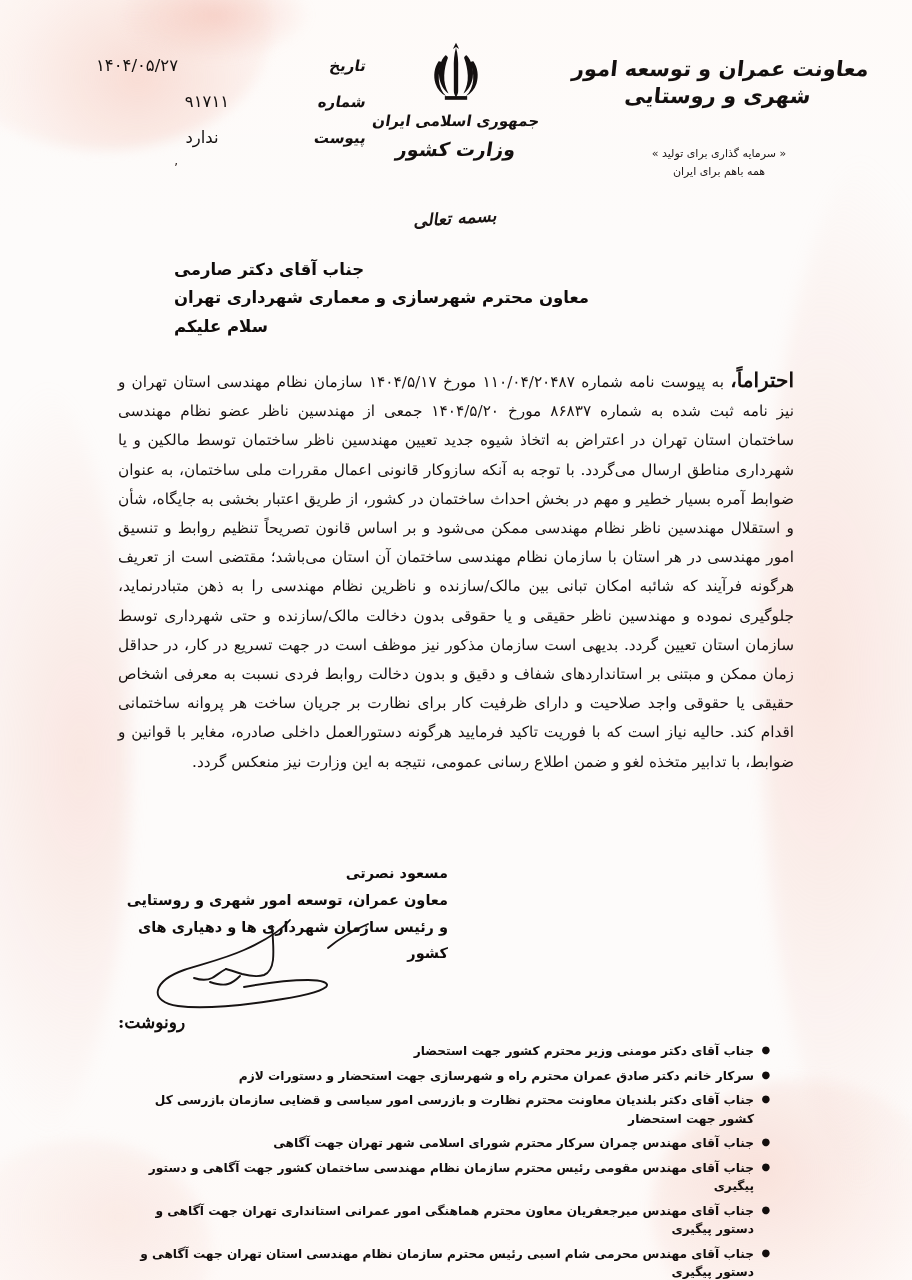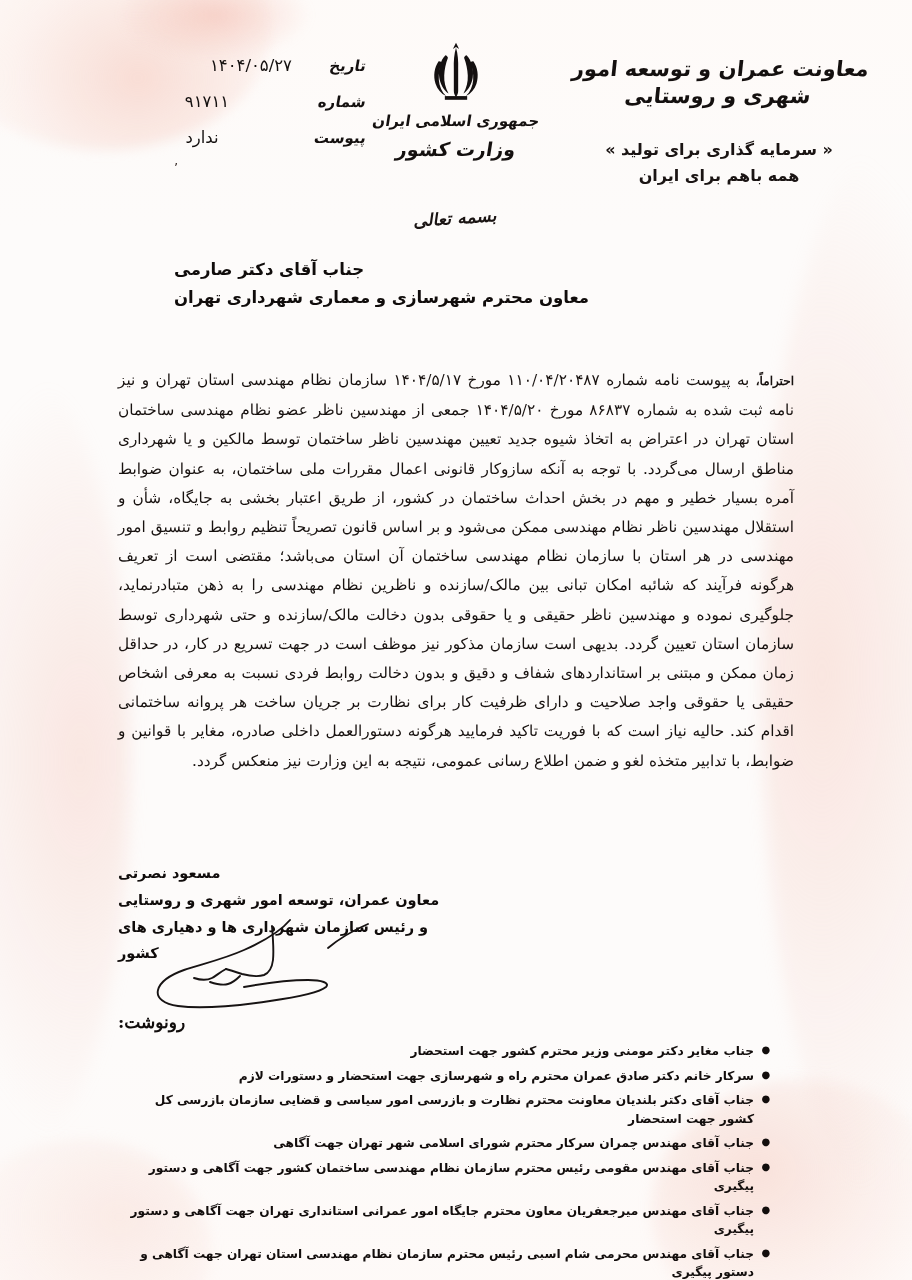"۱۴۰۴/۰۵/۲۷" .meta-value { text-align: right -> left }
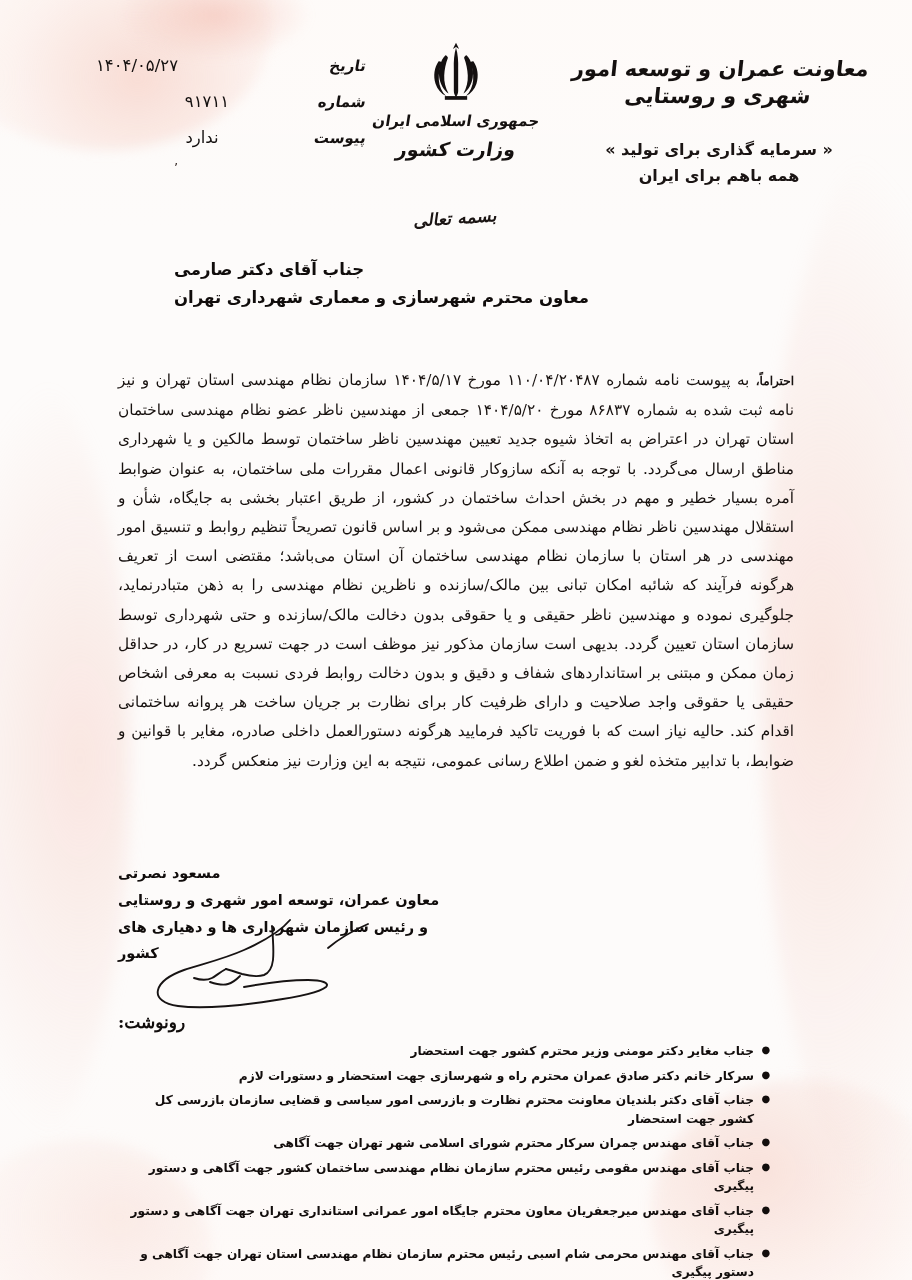"« سرمایه گذاری برای تولید" .slogan { font-size: 16px -> 11px; font-weight: 700 -> 400; margin-top: 26px -> 34px }
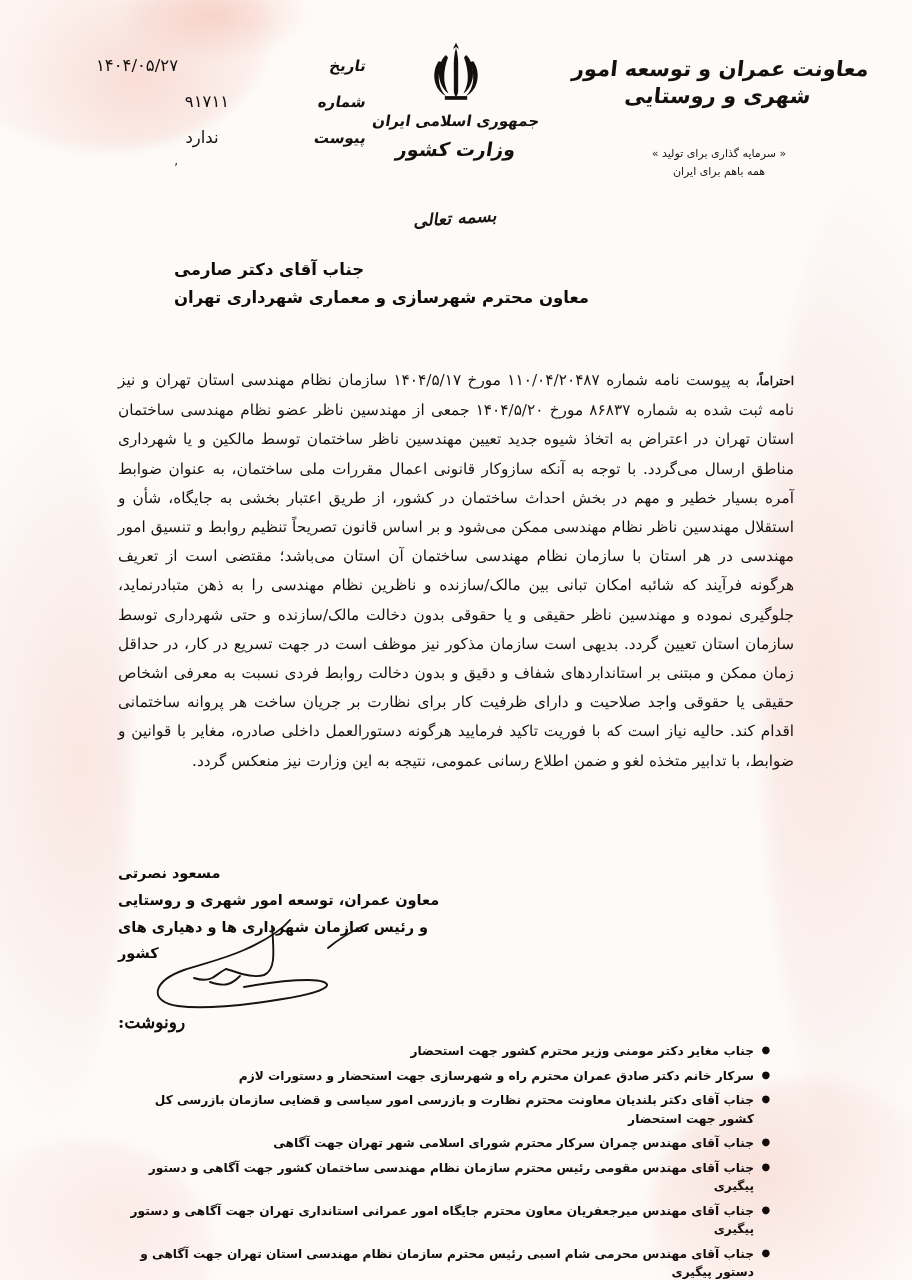"سلام علیکم" div { html: none -> <div>سلام علیکم</div> }
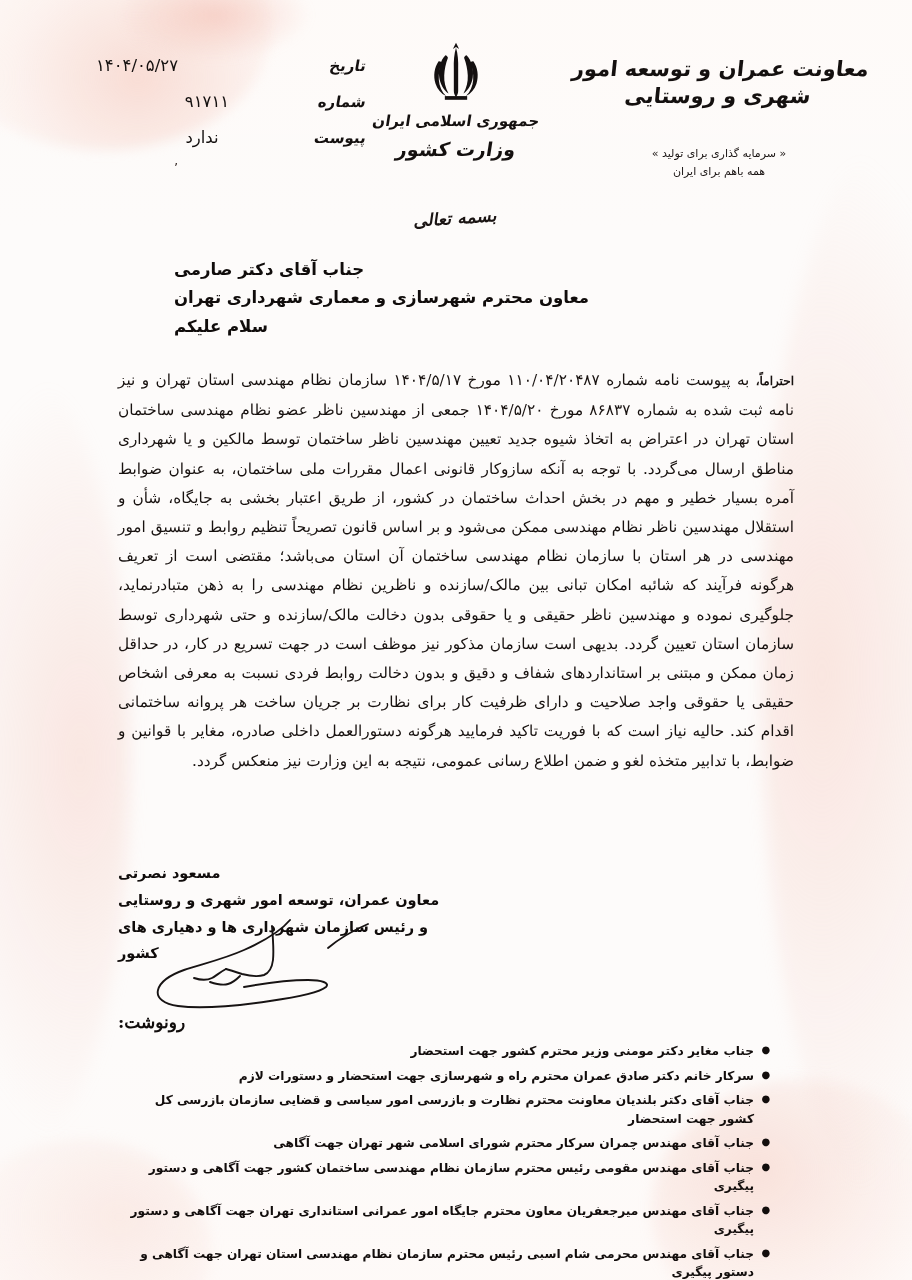"احتراماً،" .body-text .lead { font-size: 12px -> 20px }
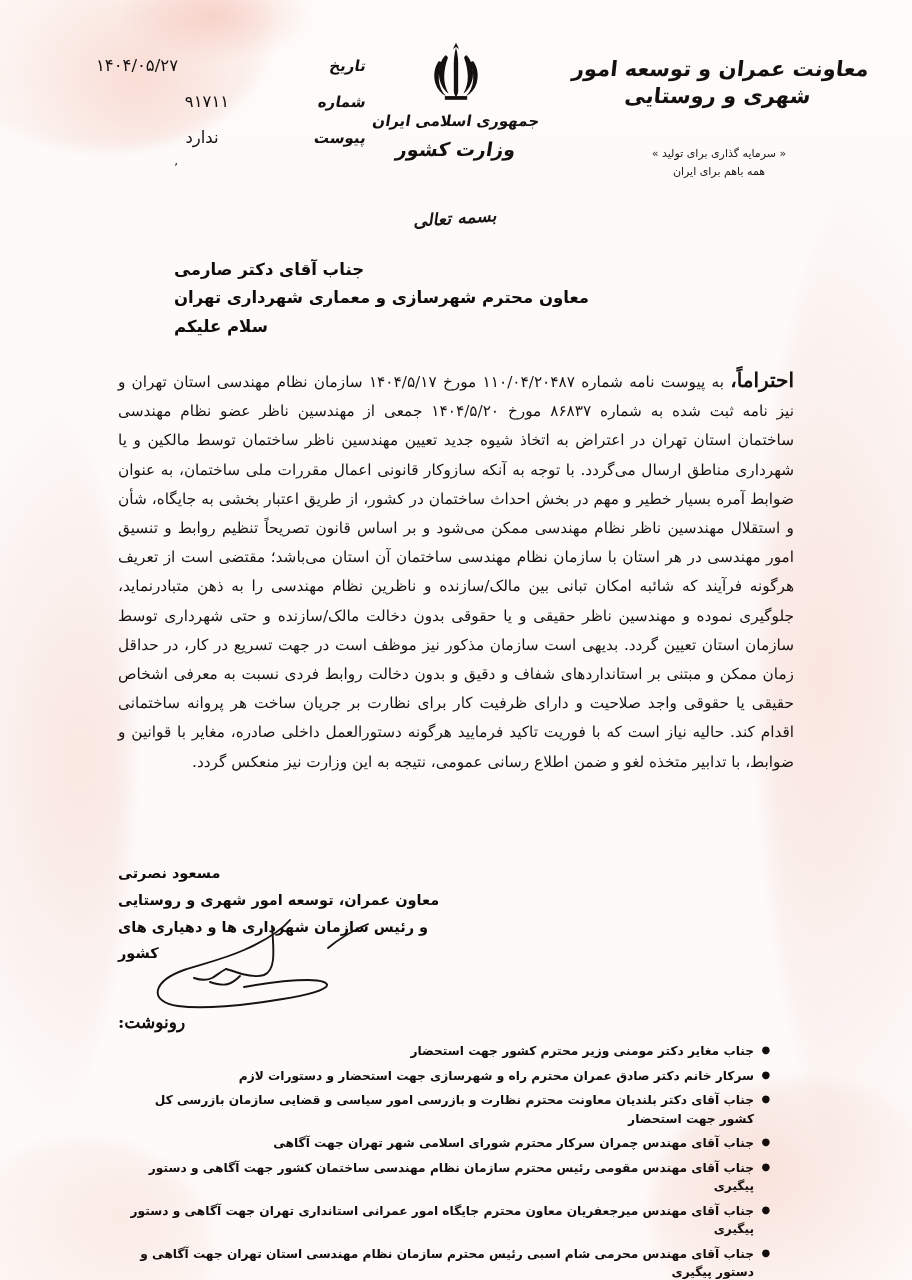"مسعود نصرتی" .signature { text-align: left -> right }
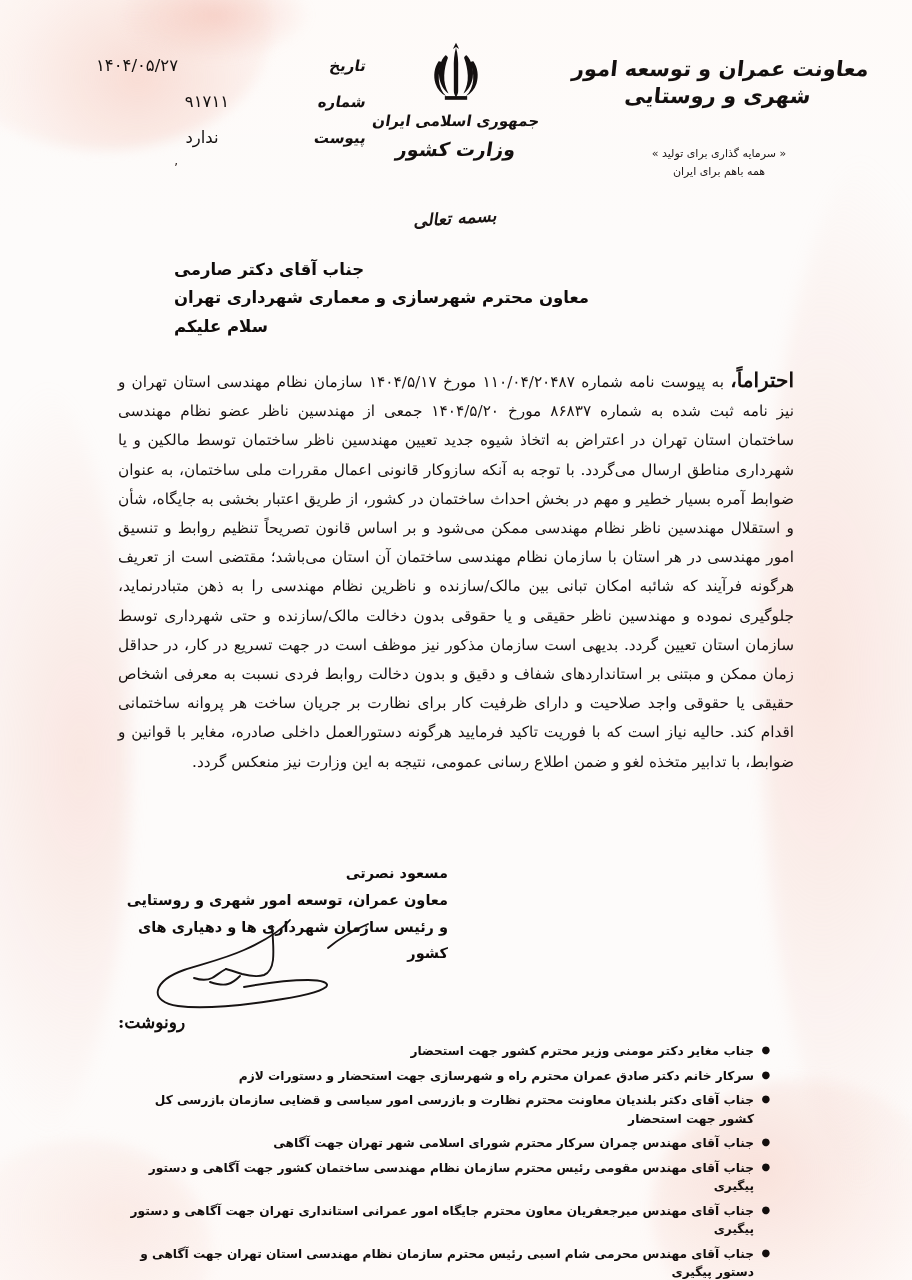"جناب مغایر دکتر مومنی وزیر" span.cc-text { text: مغایر -> آقای }
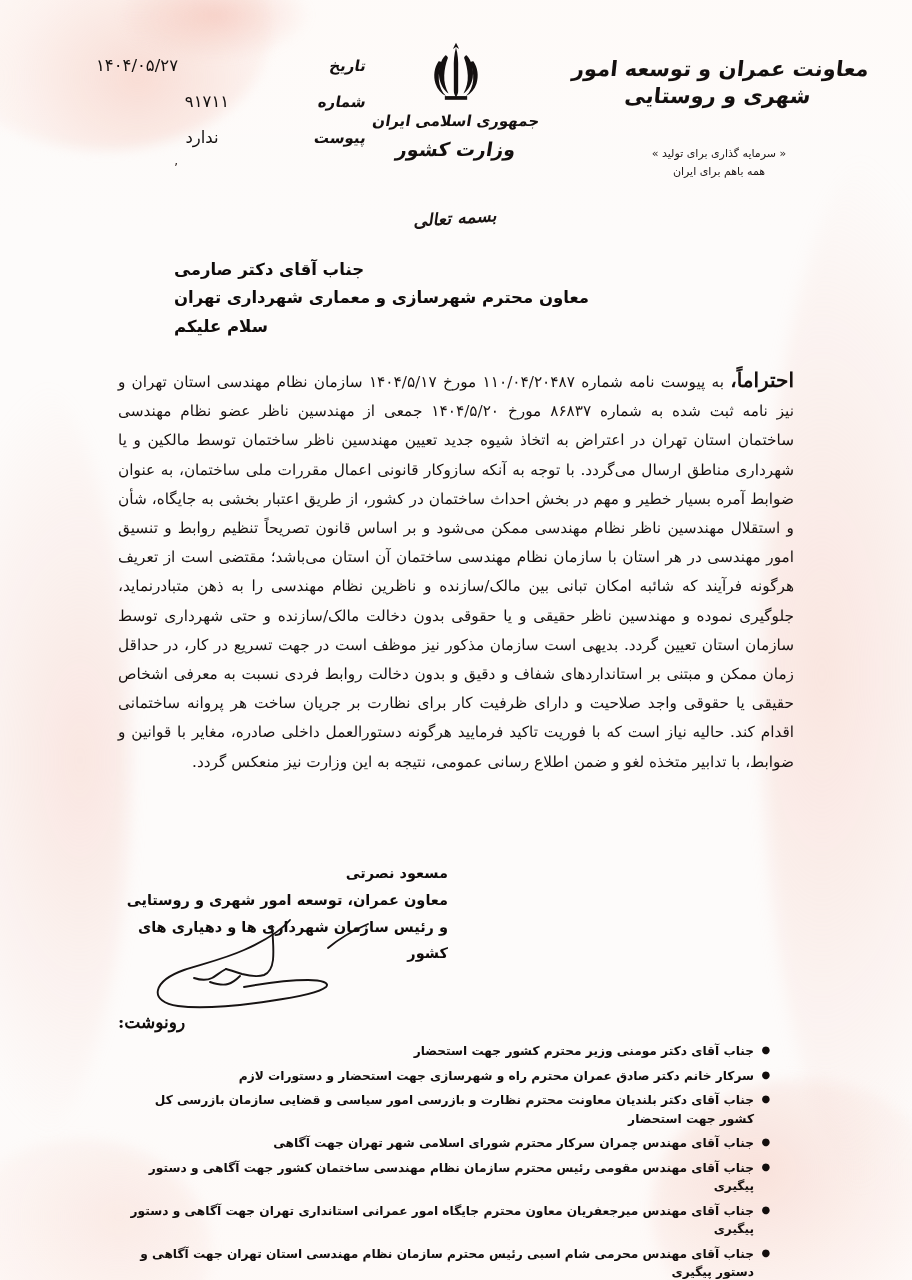"جناب آقای مهندس میرجعفریان معاون" span.cc-text { text: جایگاه -> هماهنگی }
